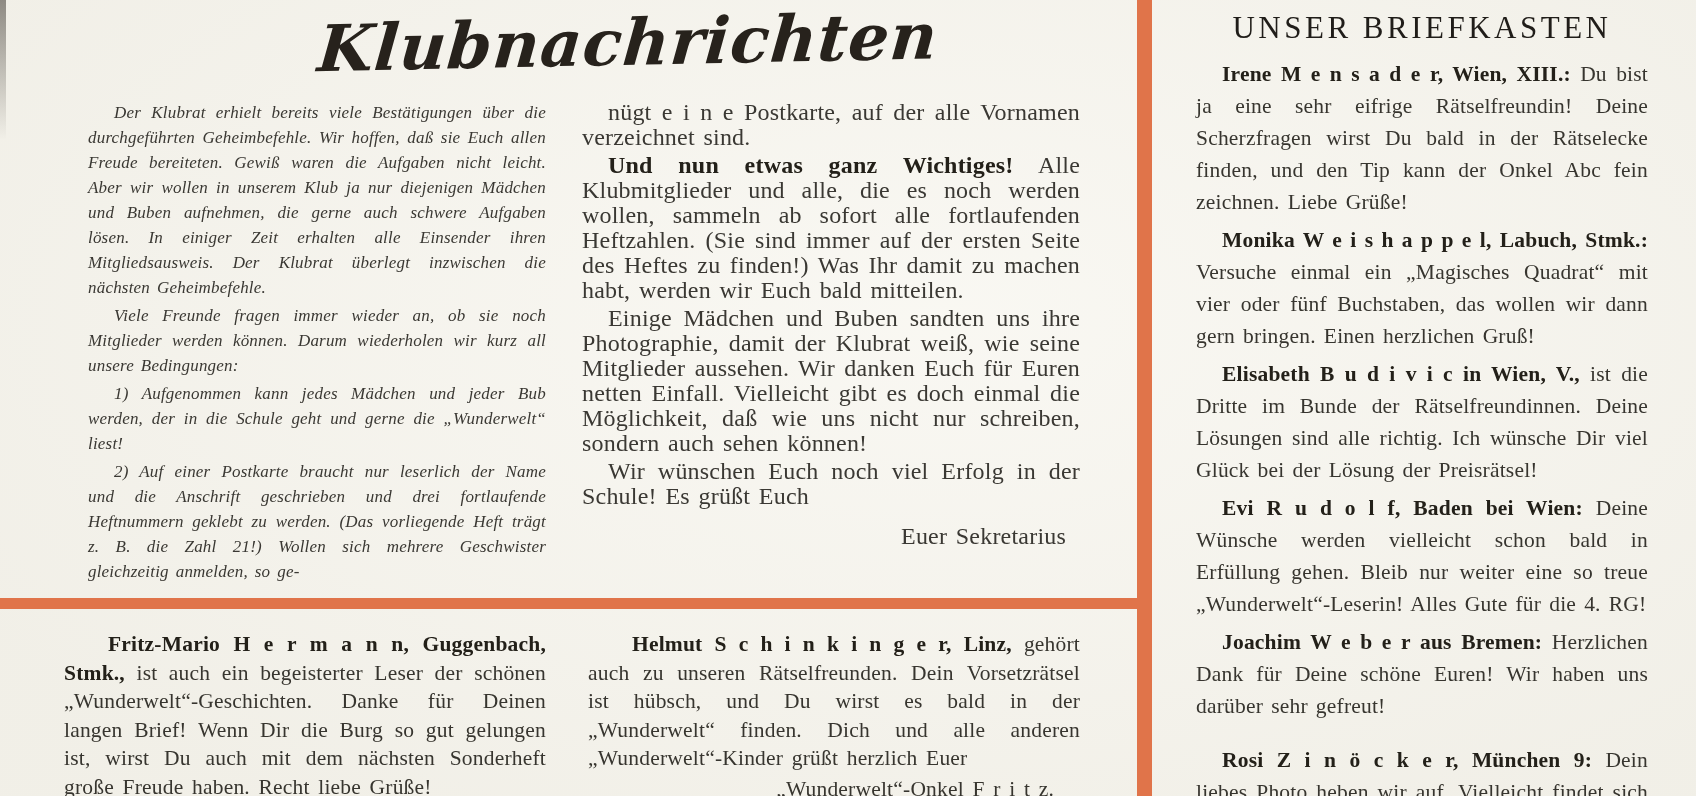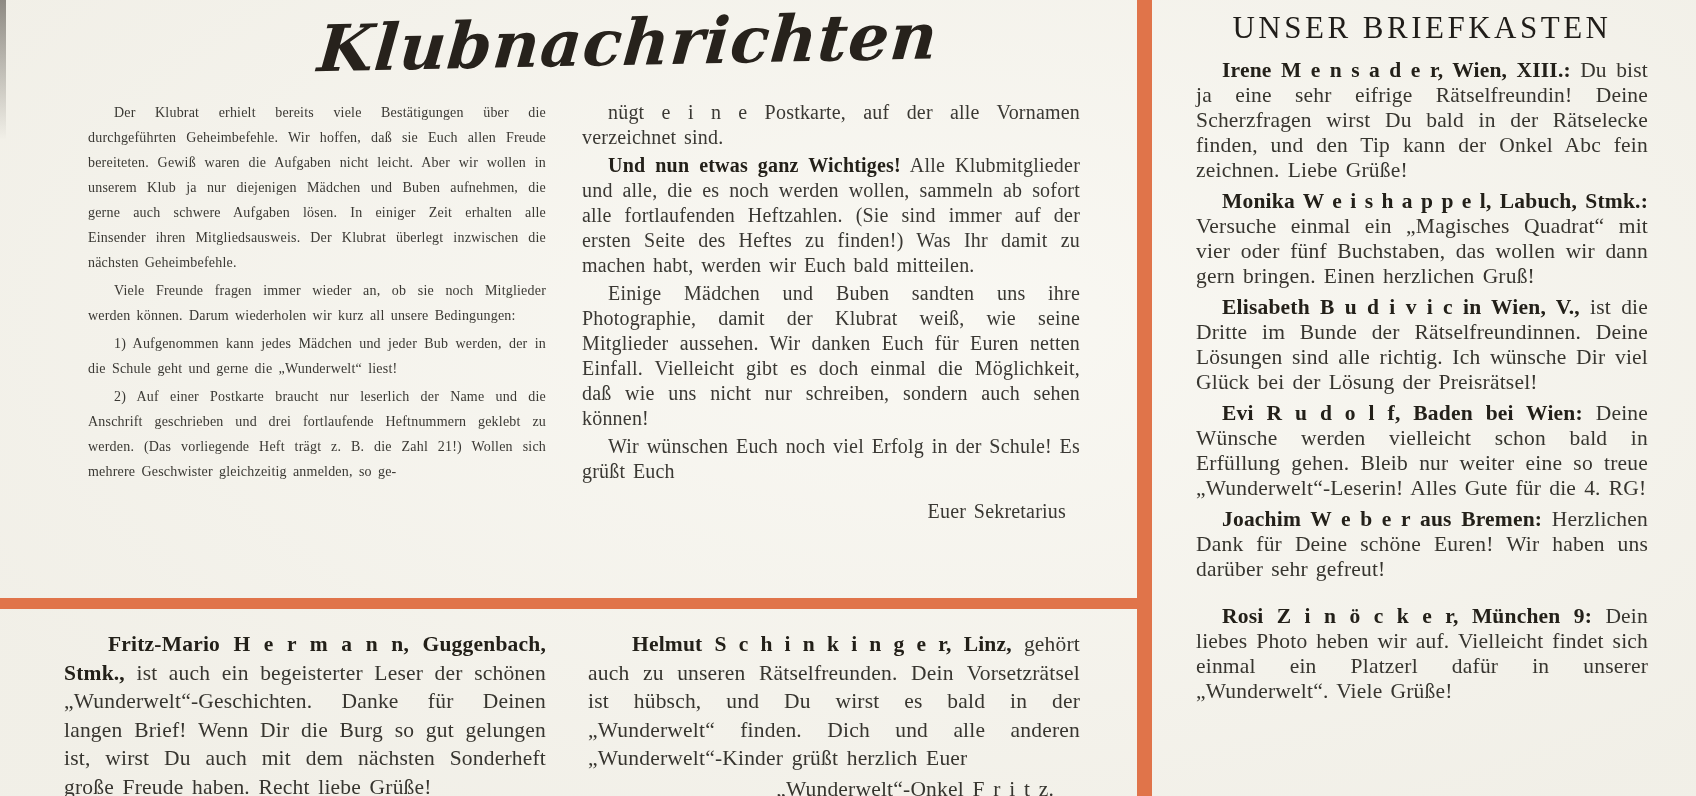"Irene M e n s" .briefkasten .letters p { line-height: 25px -> 32px }
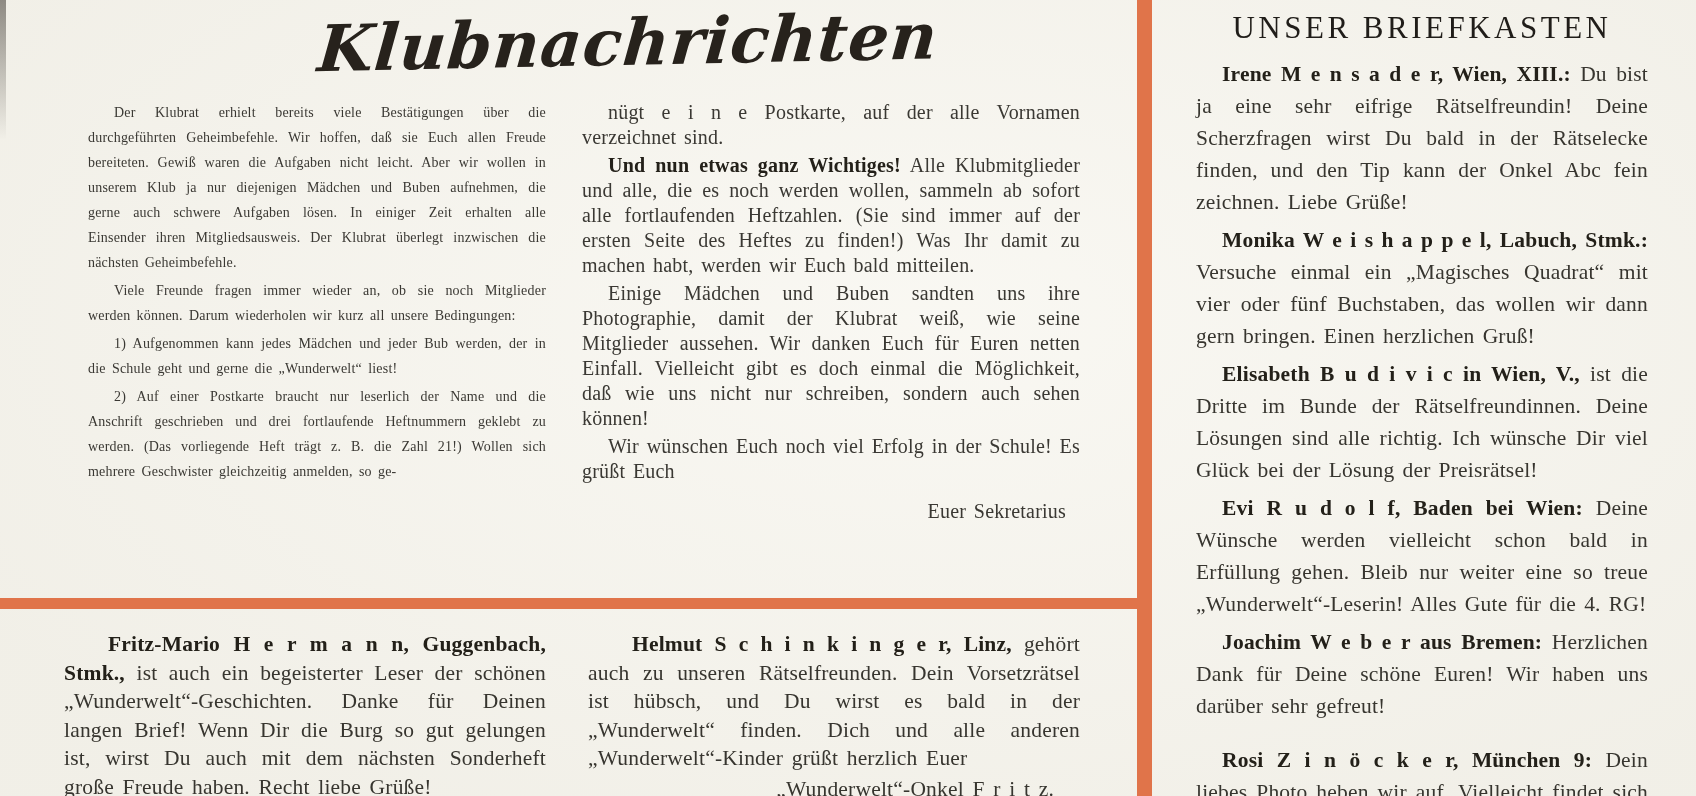"Der Klubrat erhielt bereits viele" .col-a { font-size: 14px -> 17px; font-style: none -> italic }
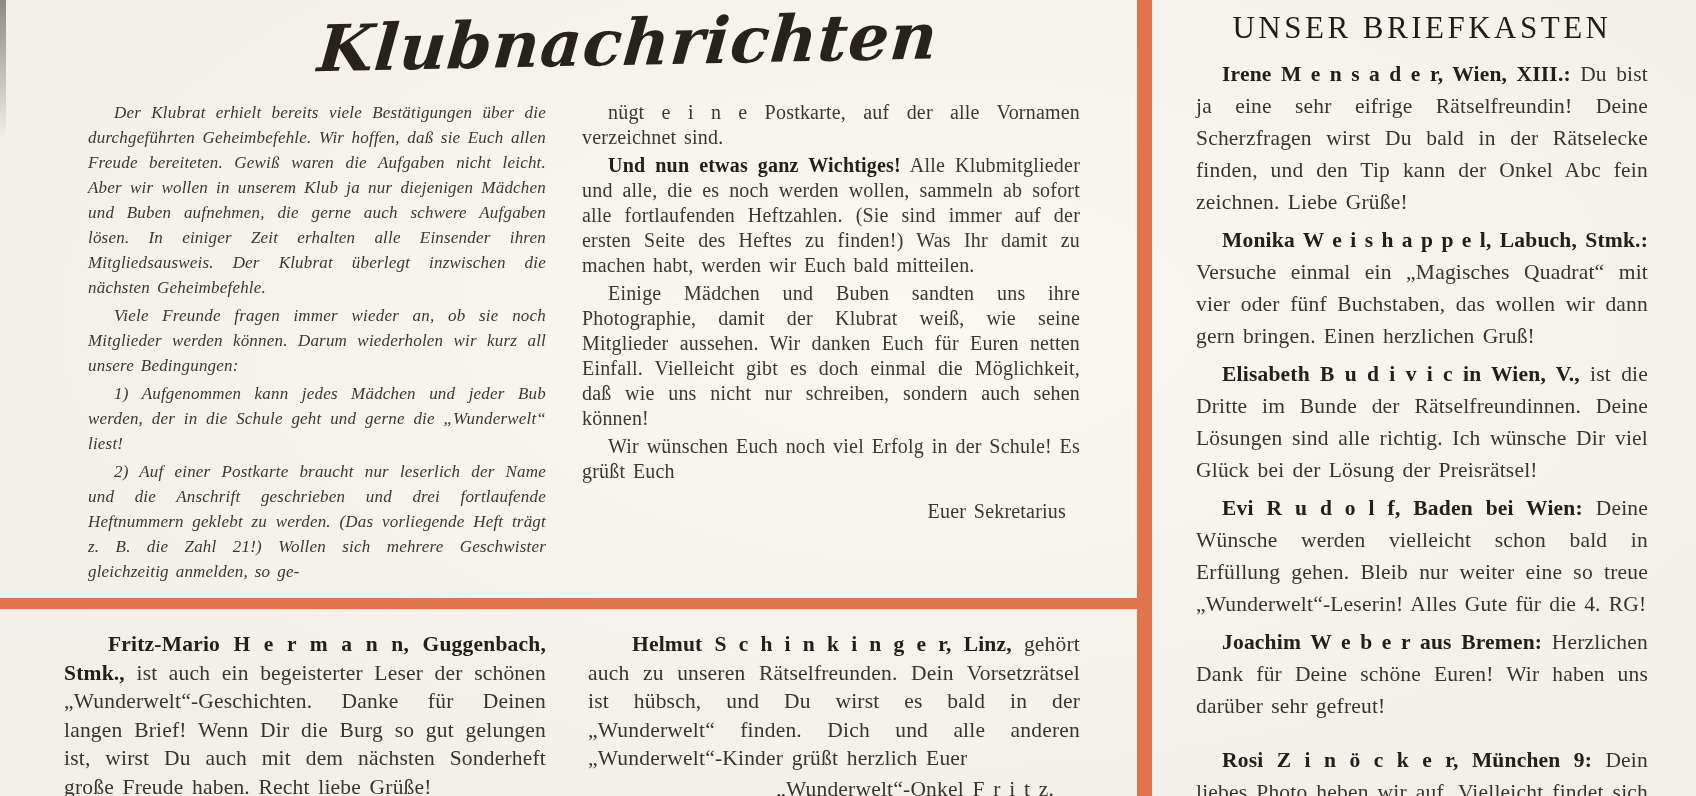"nügt e i n e" .col-b { font-size: 20px -> 24px }
